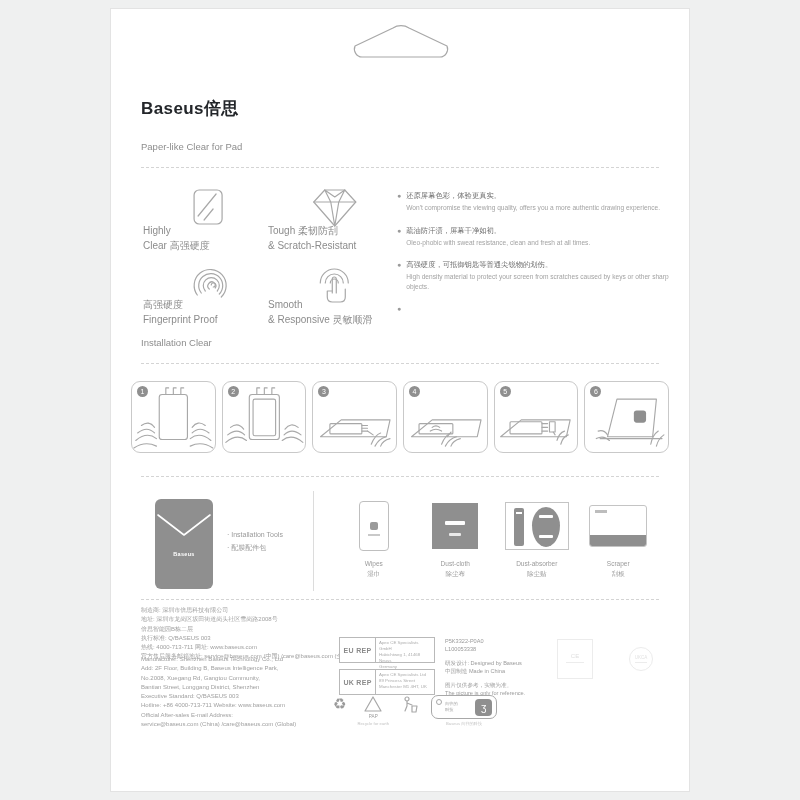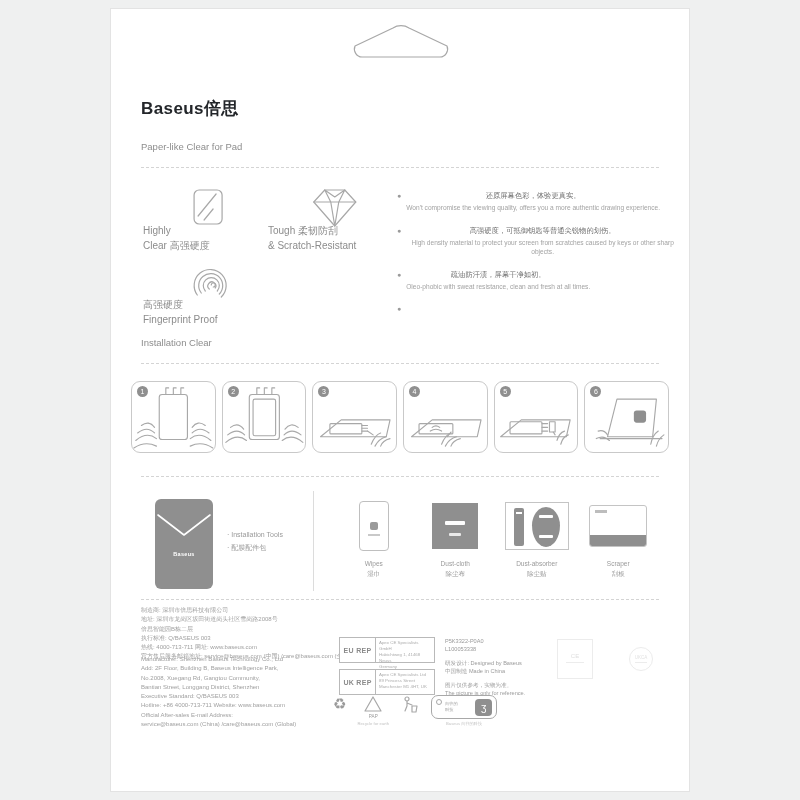"还原屏幕色彩，体验更真实。" .benefits { text-align: center -> none }
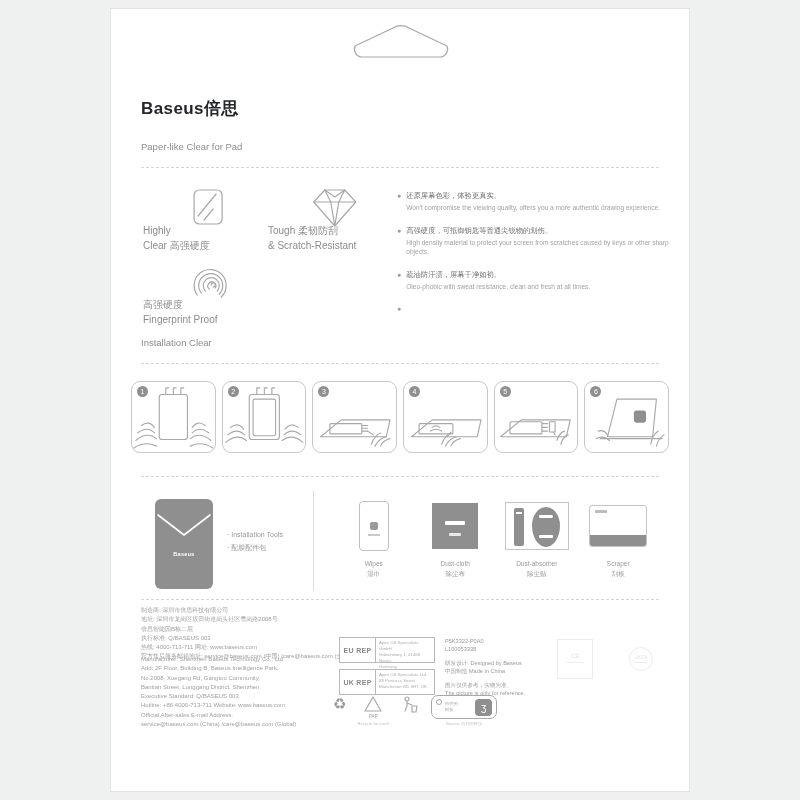"高强硬度，可抵御钥匙等普通尖锐物的划伤。" div.benefit { order: before "疏油防汗渍，屏幕干净如初。" -> after "疏油防汗渍，屏幕干净如初。" }
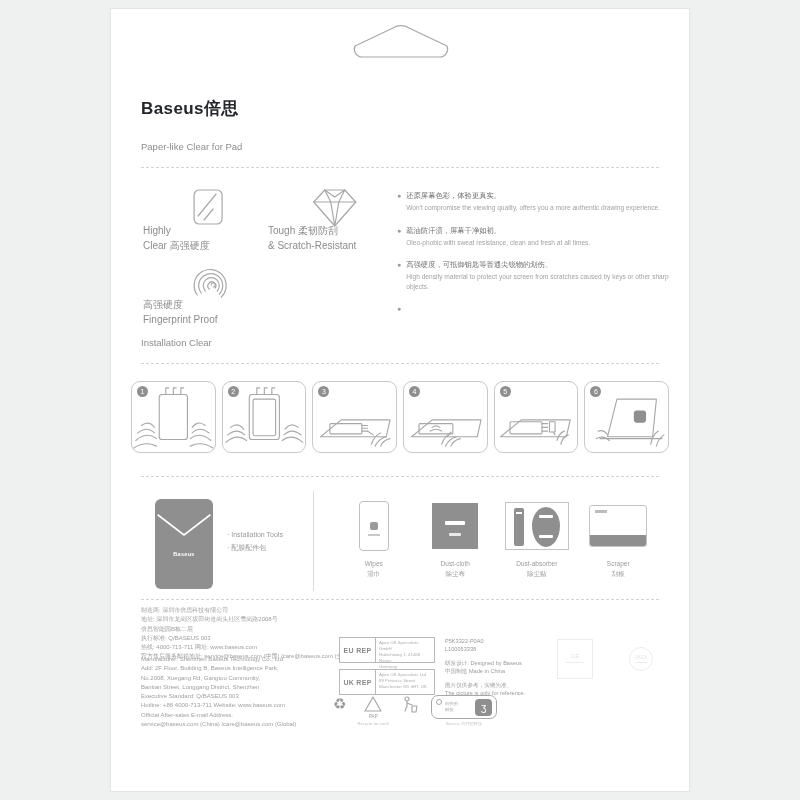"Smooth" div.feature { html: none -> <div> <svg> <path></path> <path></path> <path></path> <path></path> <path></path> </svg> <div> <div>Smooth</div> <div>&amp; Responsive 灵敏顺滑</div> </div> </div> }
